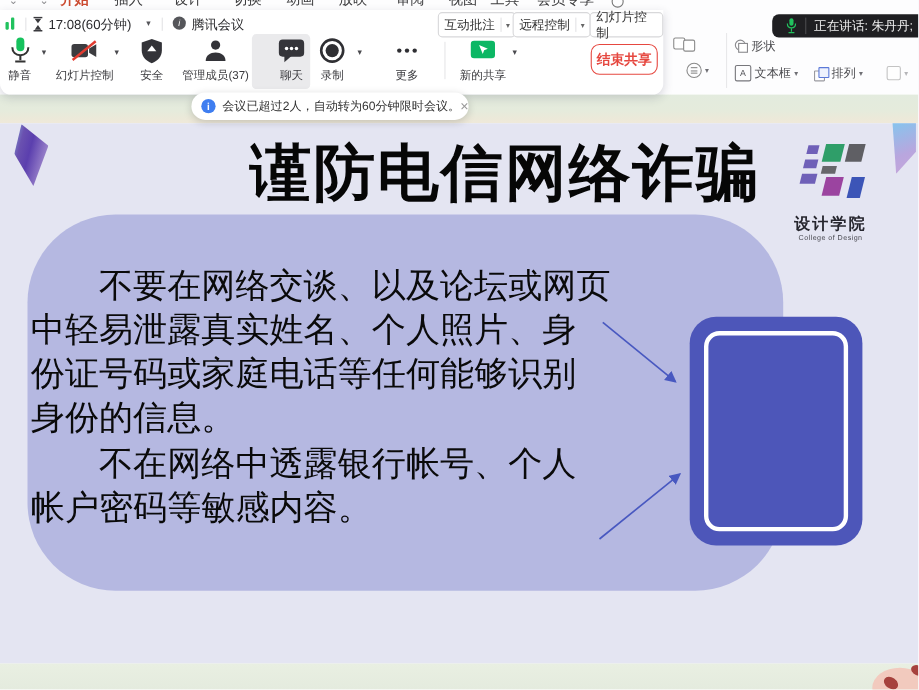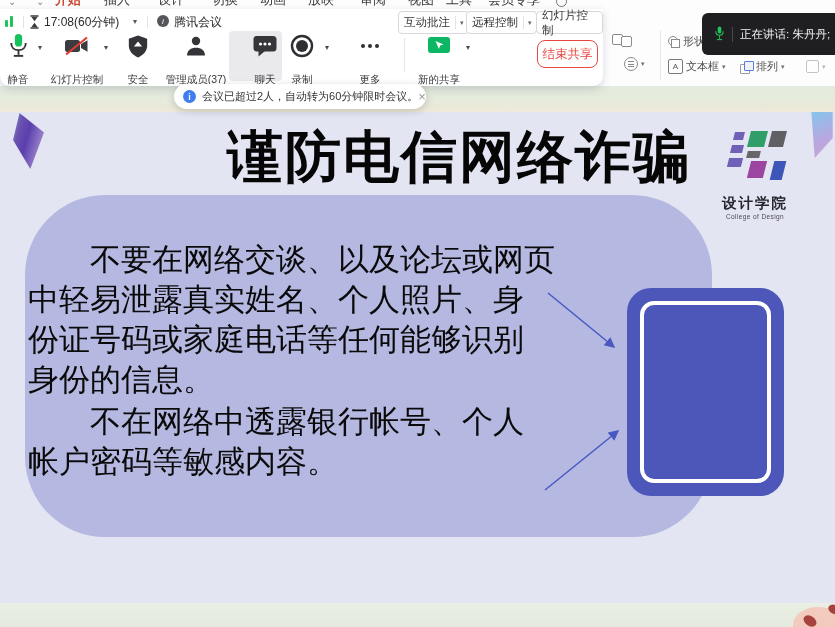"正在讲话: 朱丹丹;" .speaking { height: 42px -> 21px }
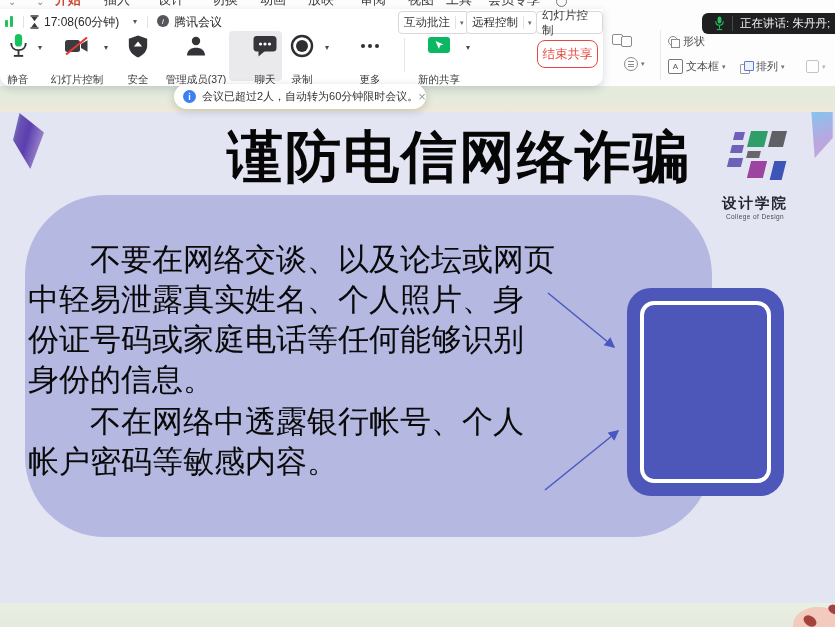"结束共享" .end-btn { font-weight: normal -> bold }
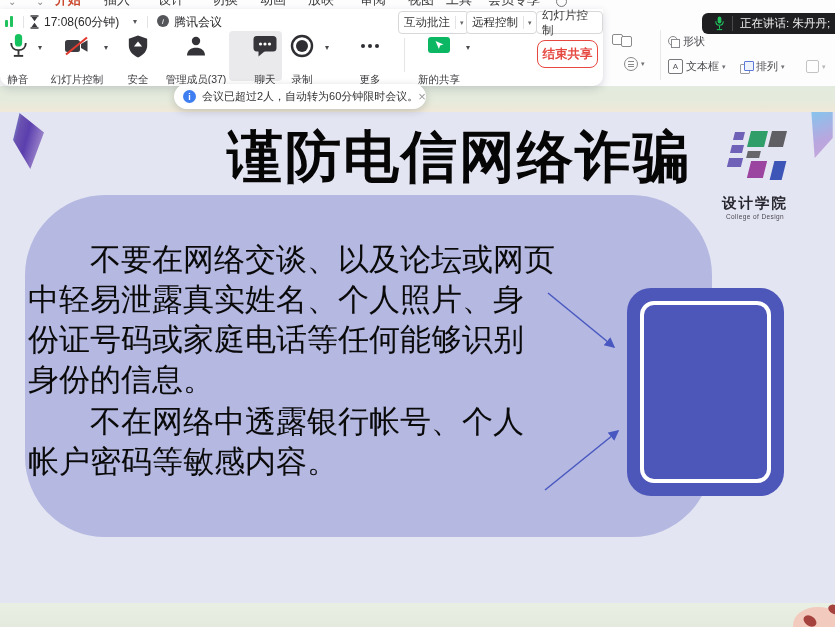"静音" .tbtn .lb { margin-top: 12px -> 1px }
